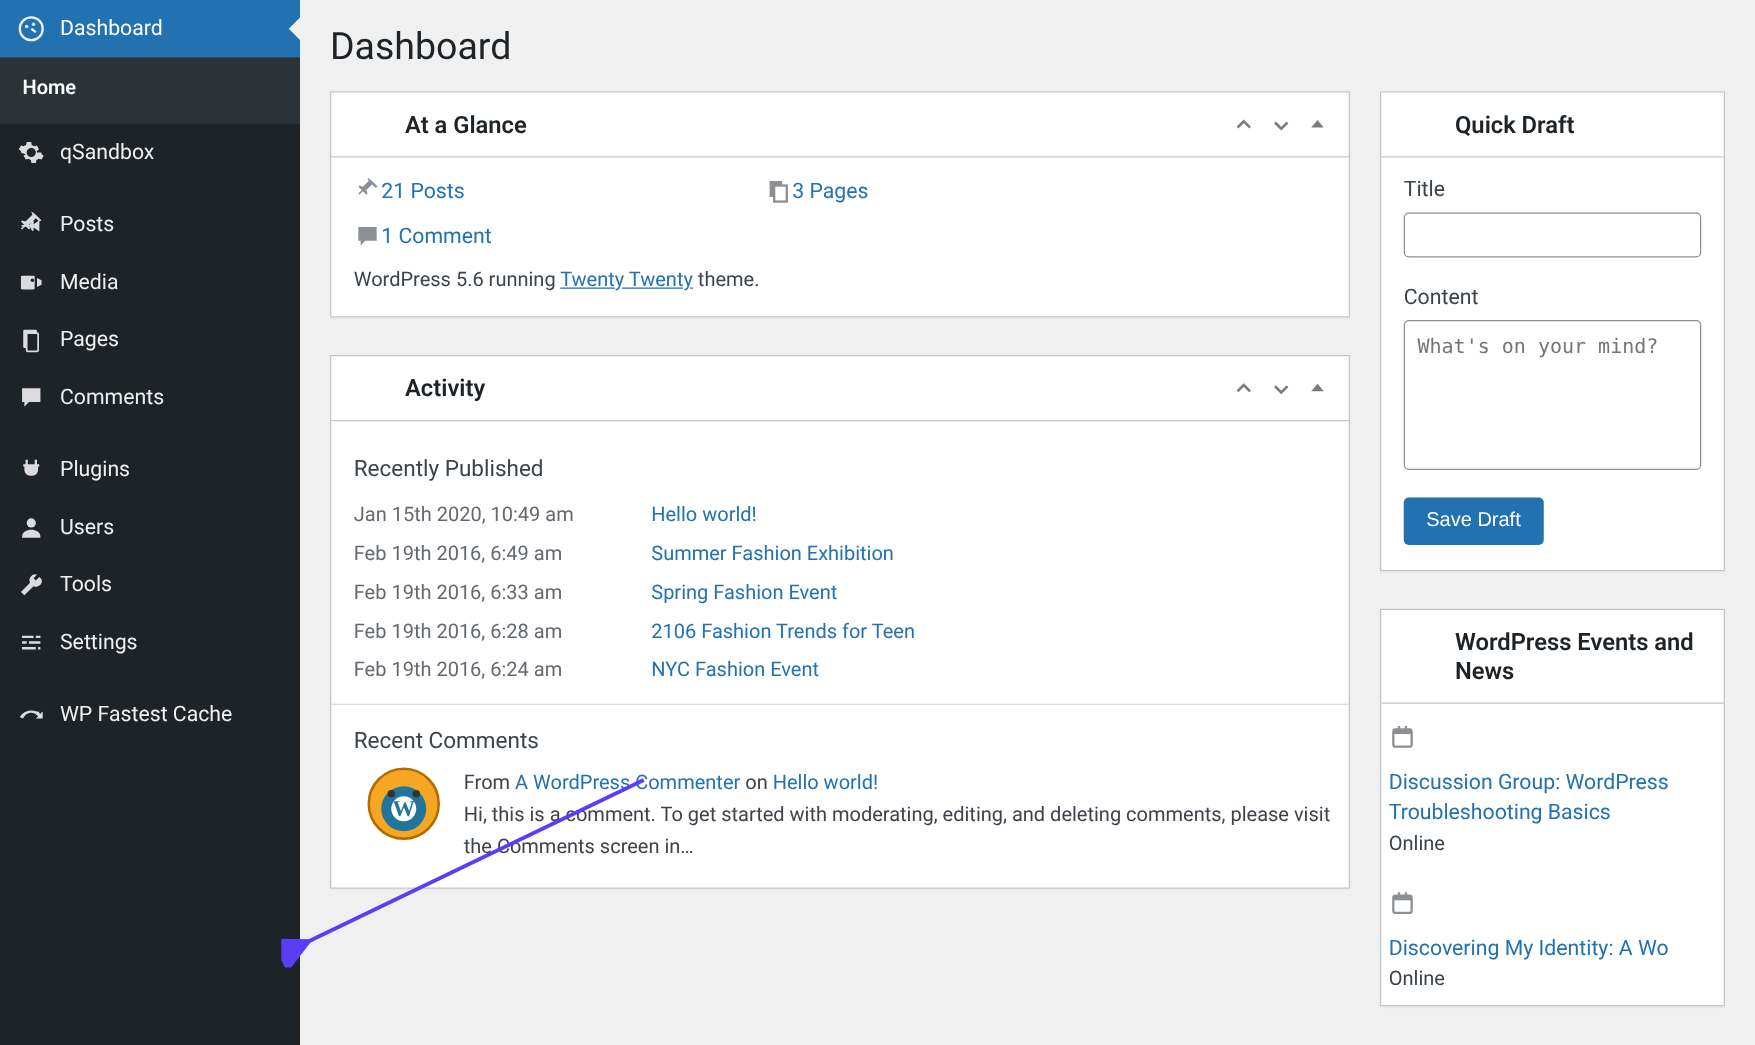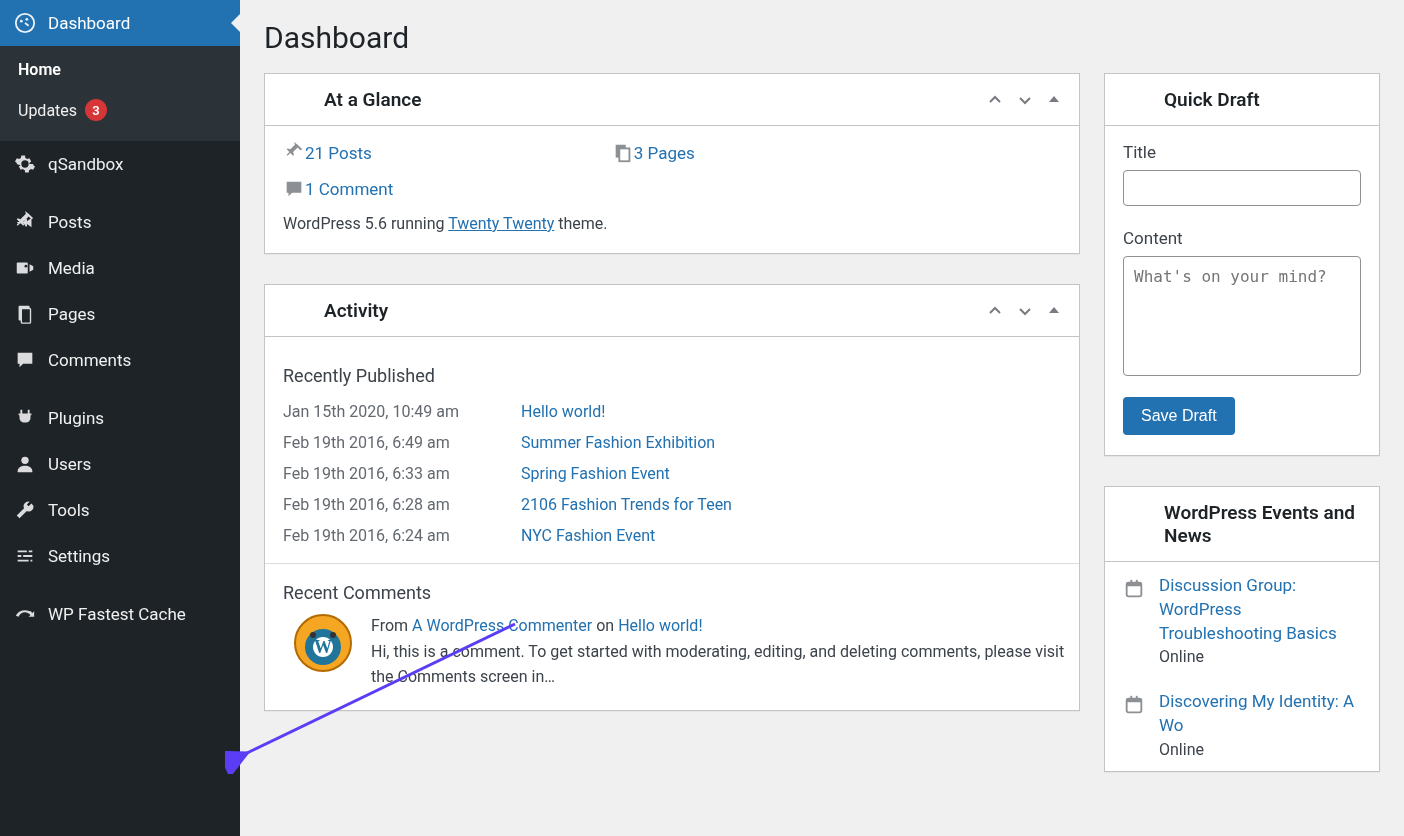"Updates" div.sidebar-sub-item { html: <div> <span>Updates</span> <span>3</span> </div> -> none }
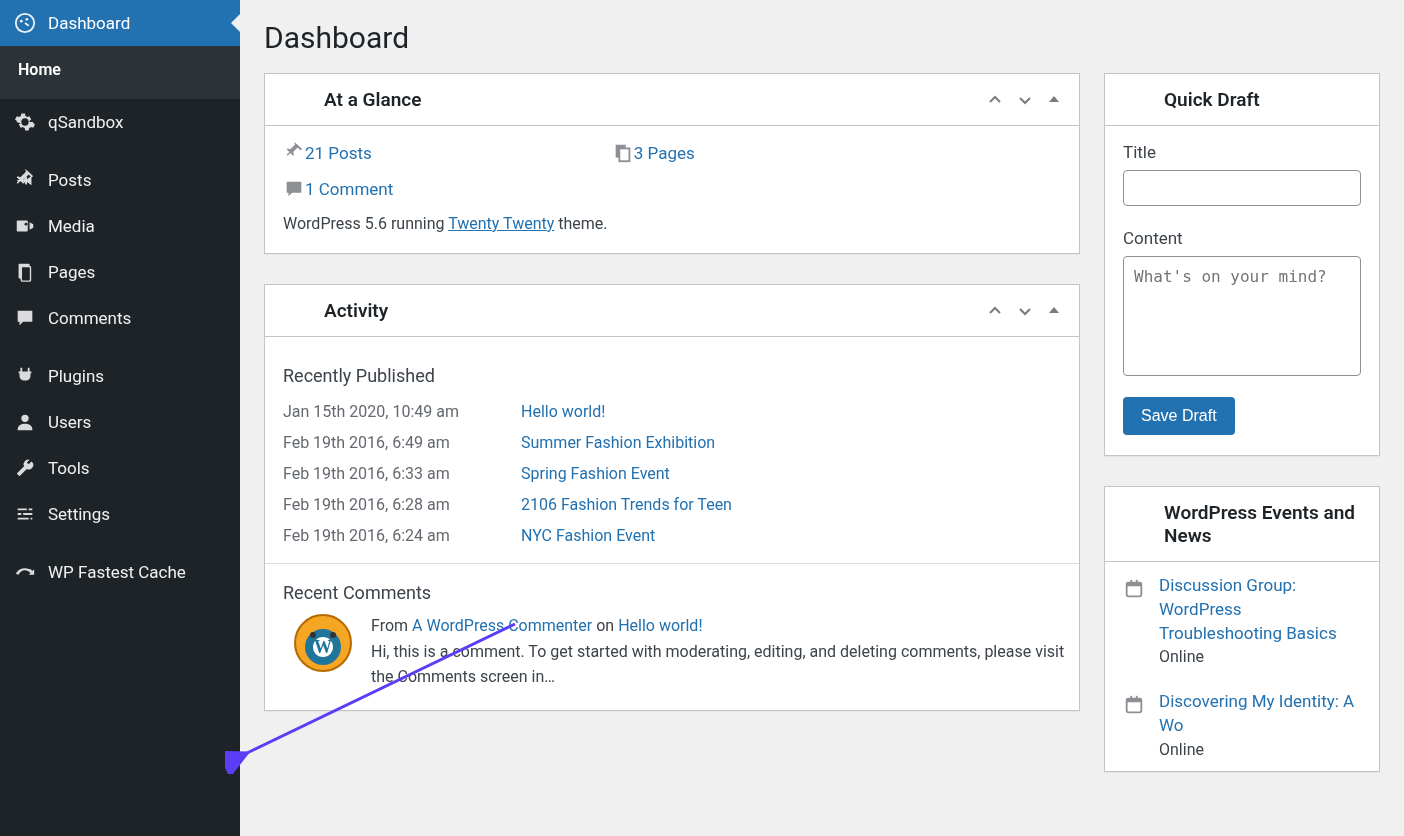"Discussion Group: WordPress" .event-item { flex-direction: none -> column; padding: 12px 18px -> 12px 6px }
